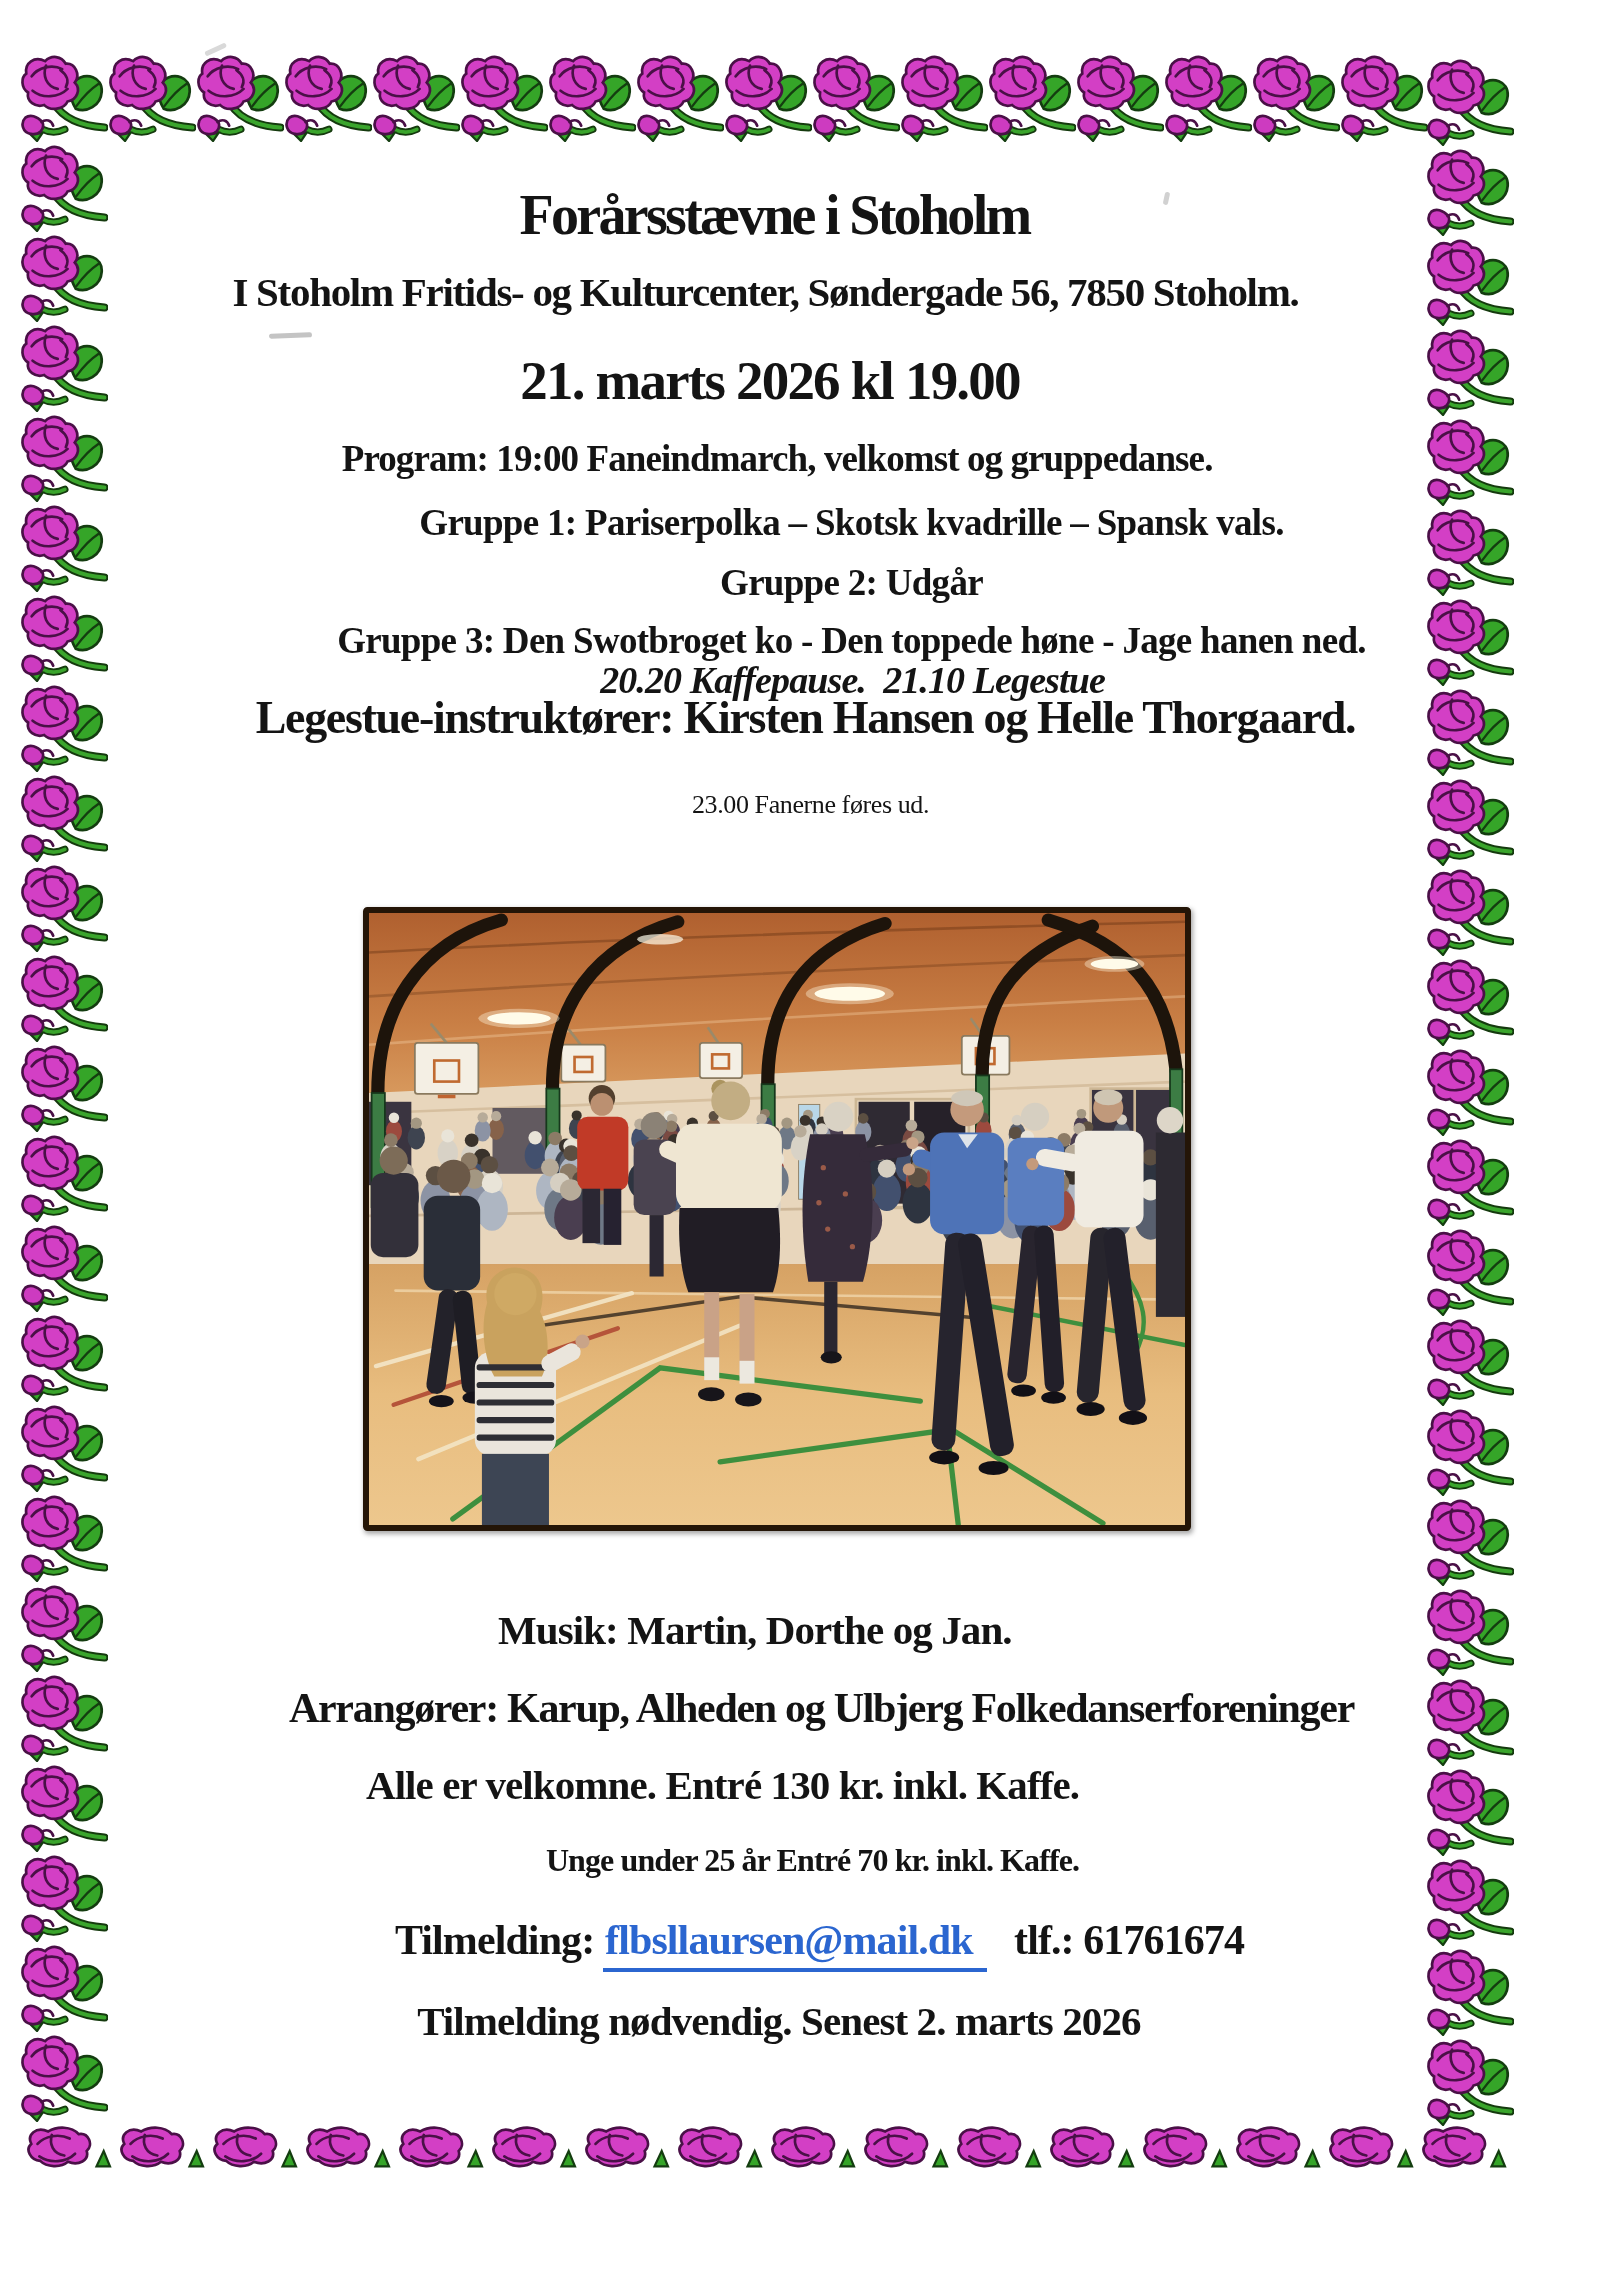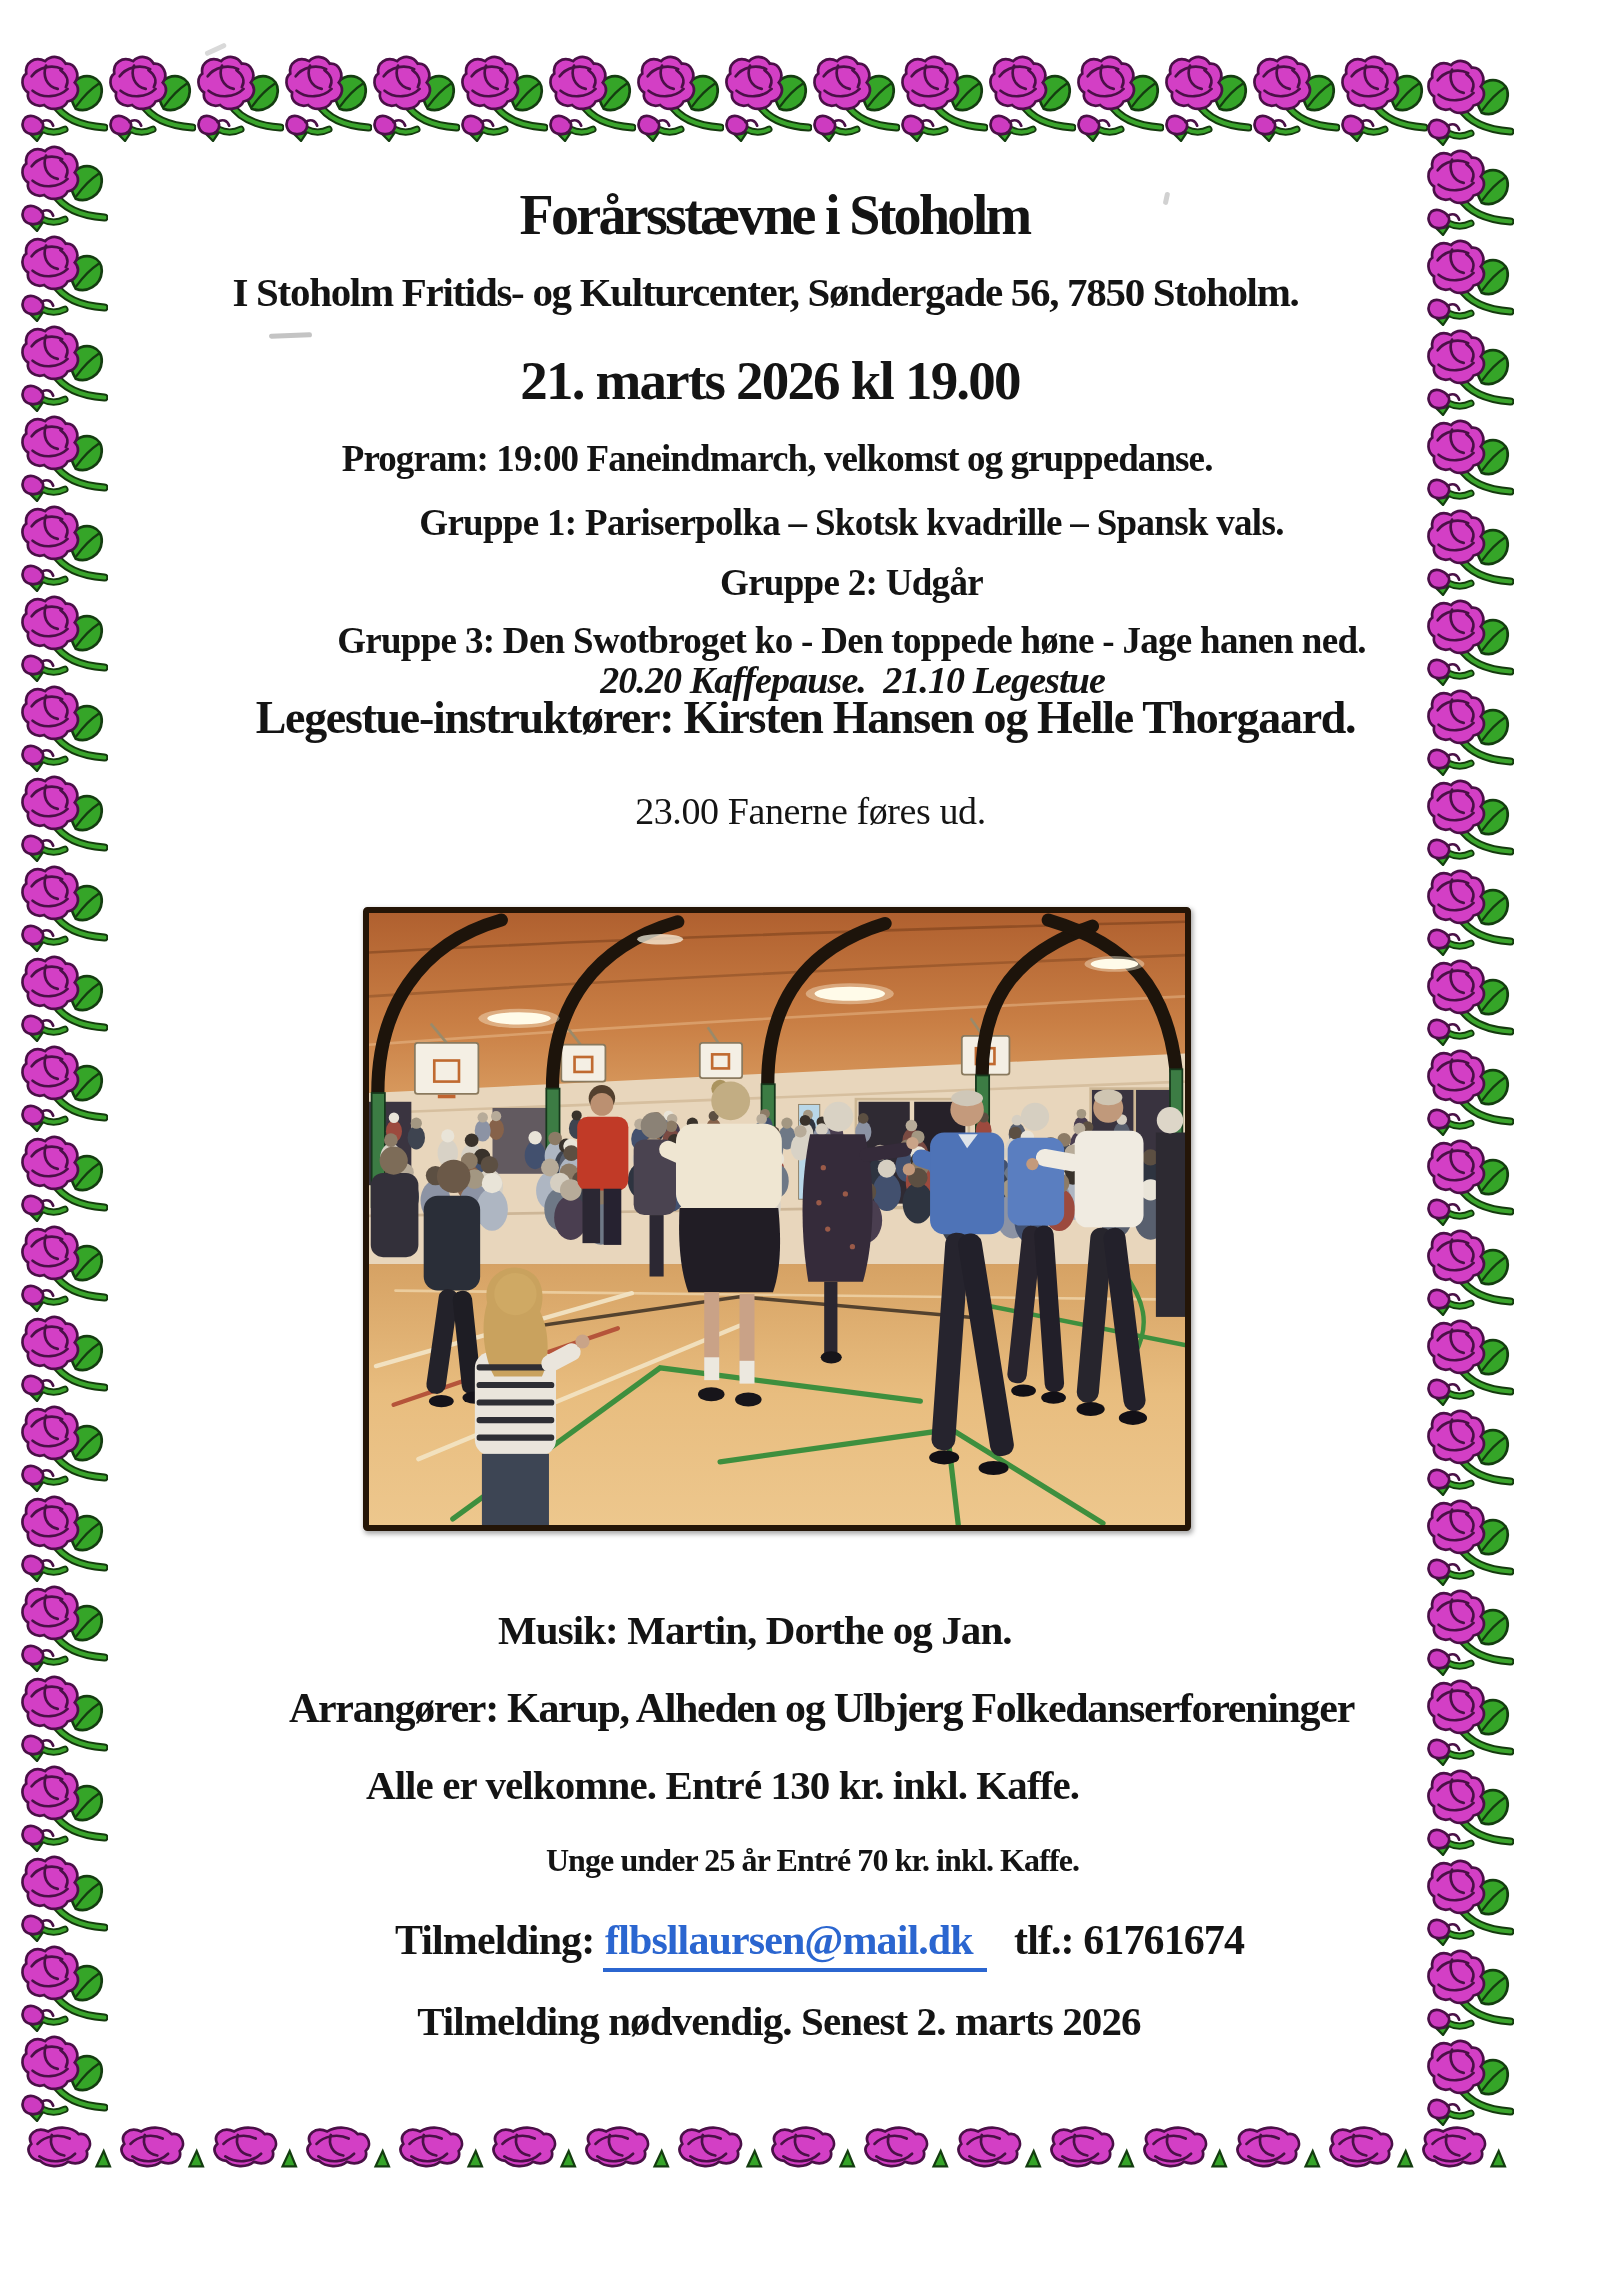"23.00 Fanerne føres ud." .flags { font-size: 38px -> 26px }
